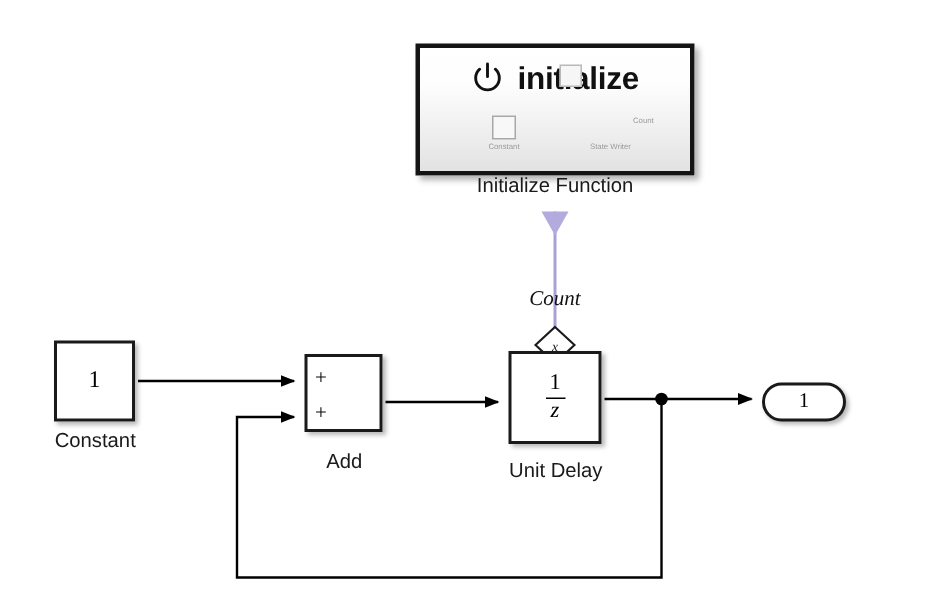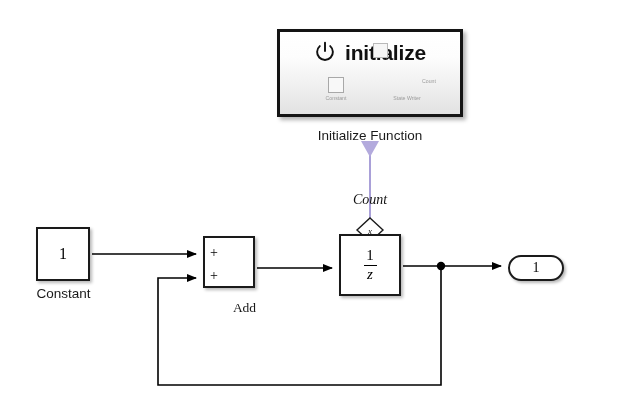"Initialize Function" #init-outer-label { top: 128px -> 116px }
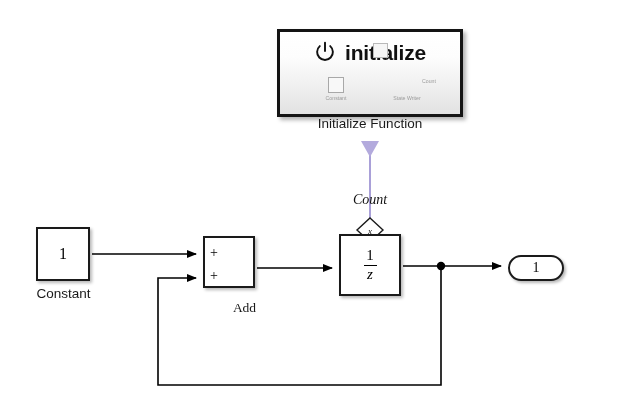"Add" #add-label { font-family: Liberation Serif, serif -> none; left: 181px -> 166px }
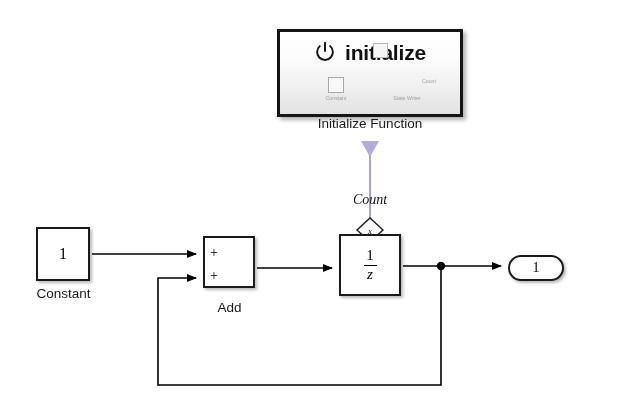"Unit Delay" div.blk-label { html: none -> <div>Unit Delay</div> }
